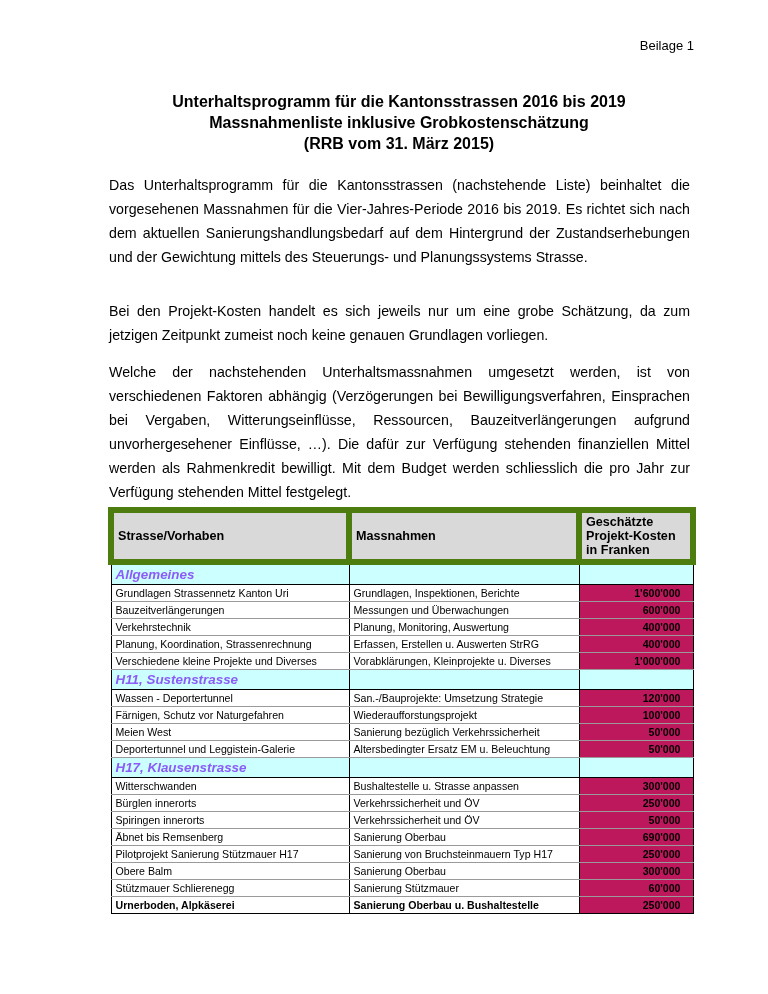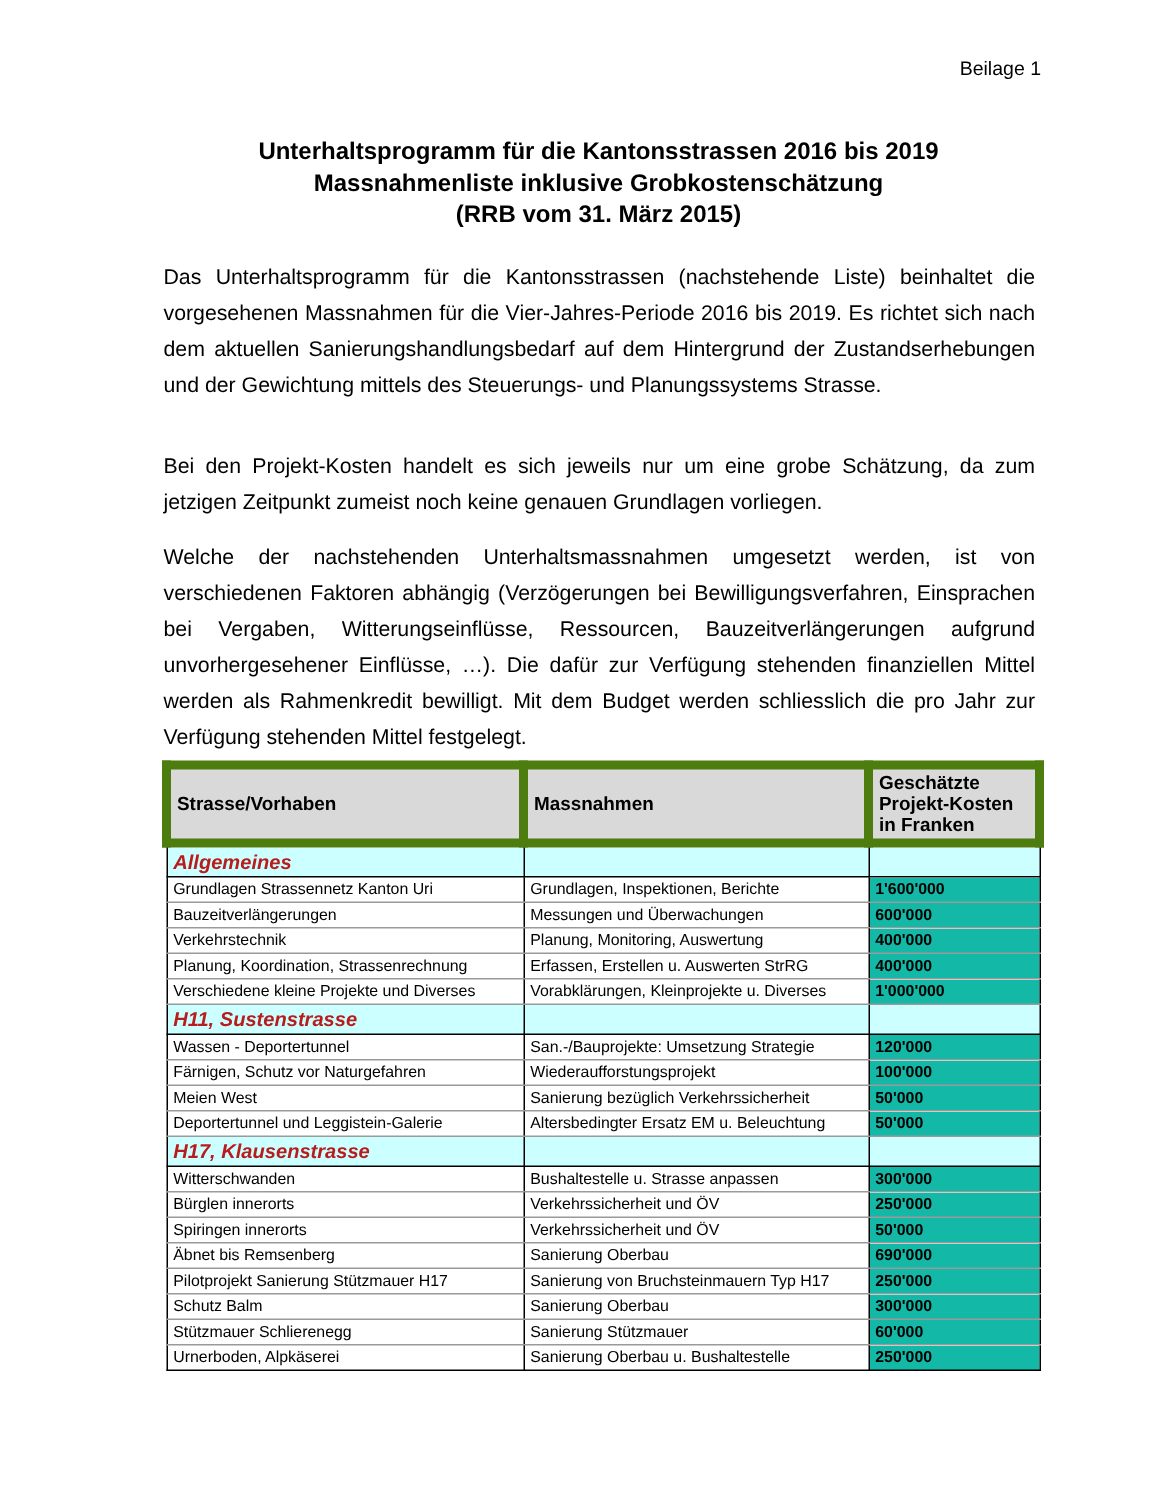"Allgemeines" table.costs tr.section td { color: #b91c1c -> #8b5cf6 }
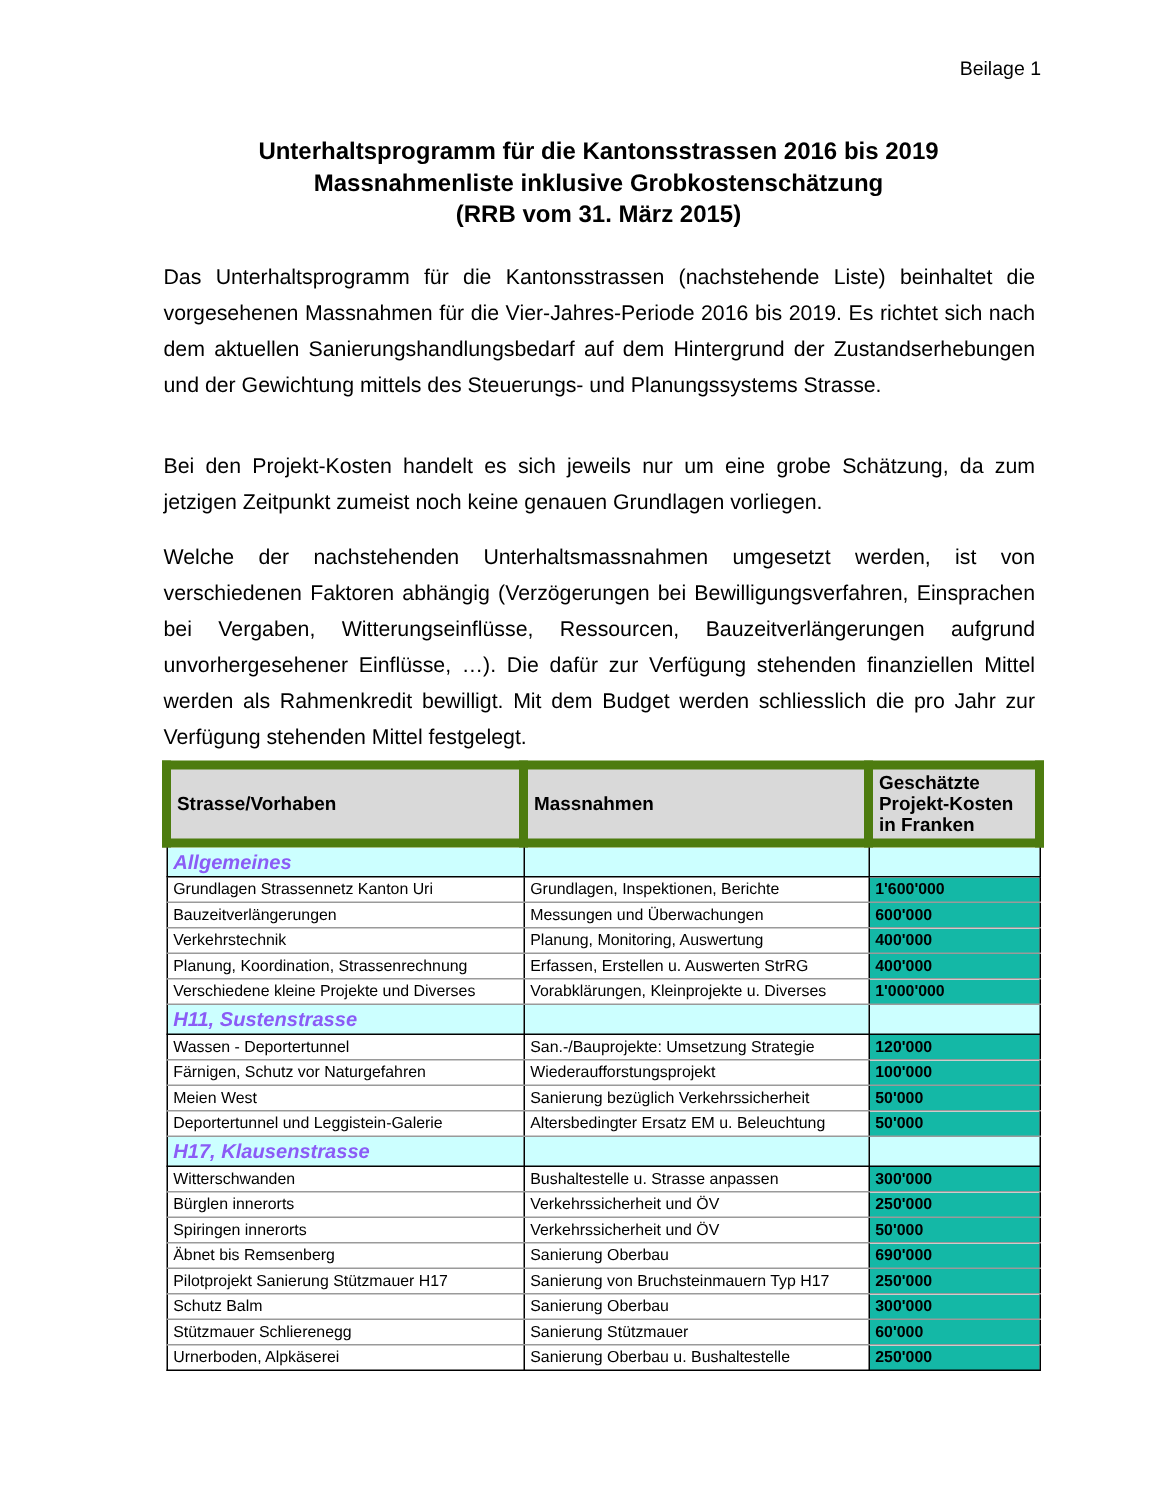"1'600'000" table.costs td.cost { background: #14b8a6 -> #be185d; text-align: none -> right }
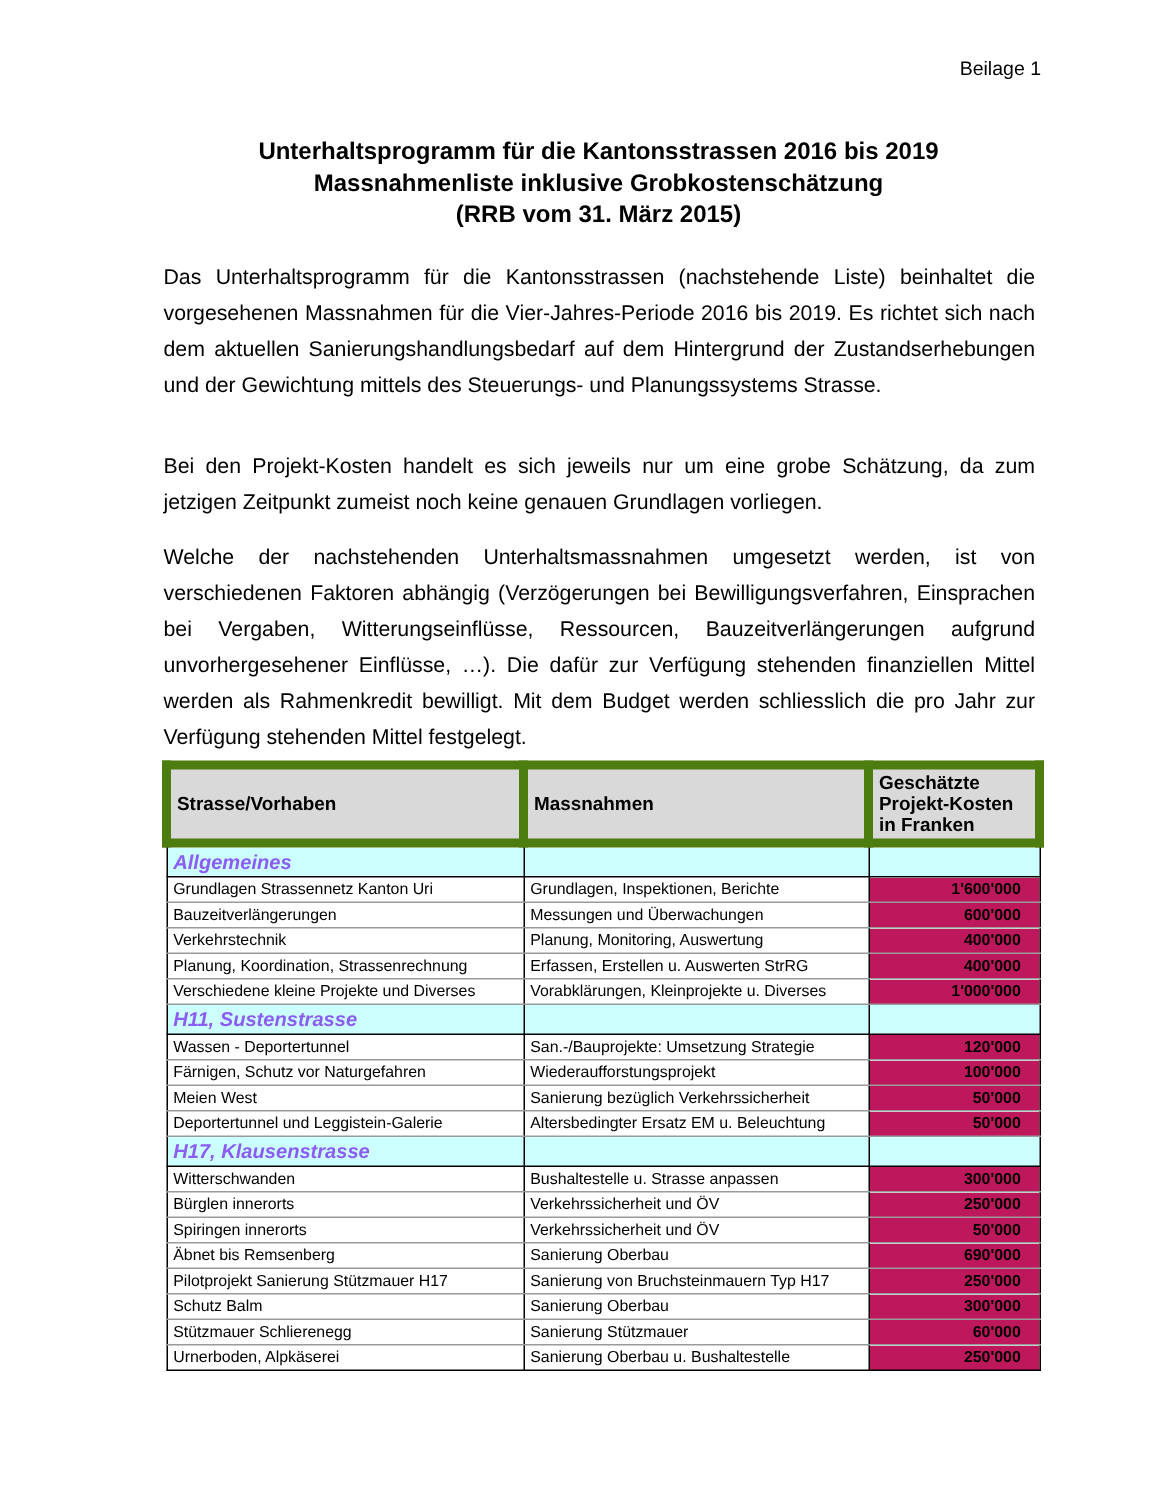"Schutz Balm" td { text: Schutz -> Obere }
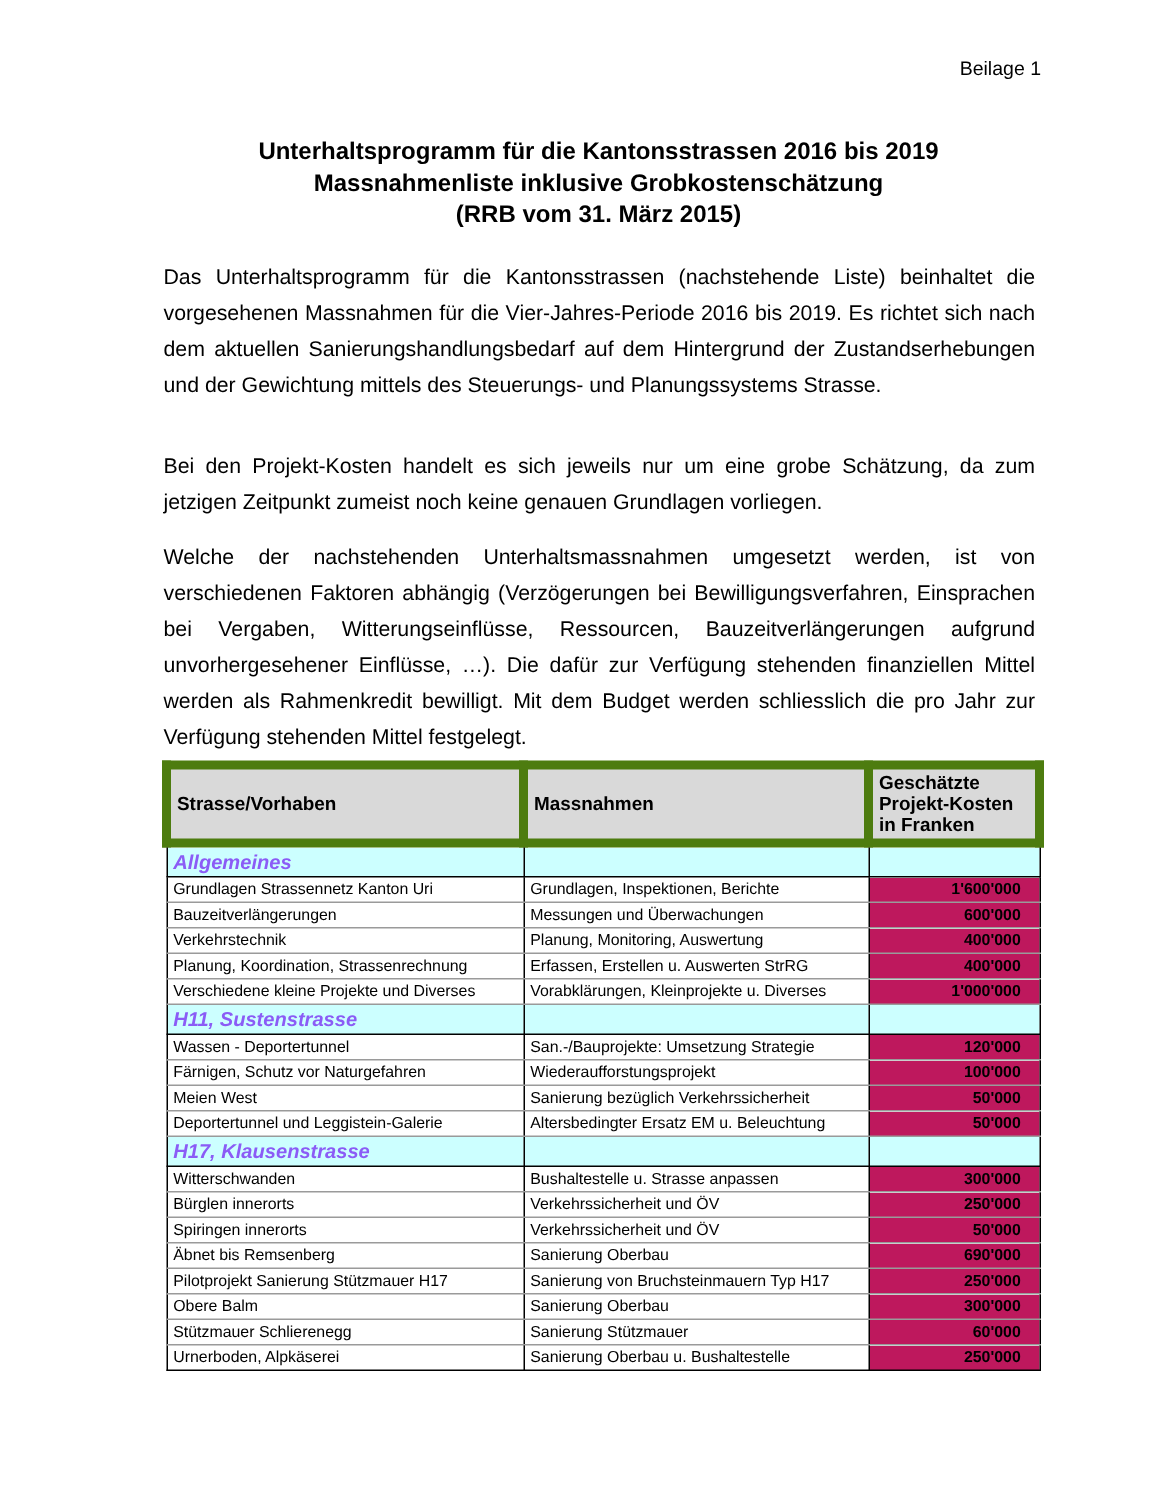"Urnerboden, Alpkäserei" table.costs tr.last td { font-weight: none -> bold }
